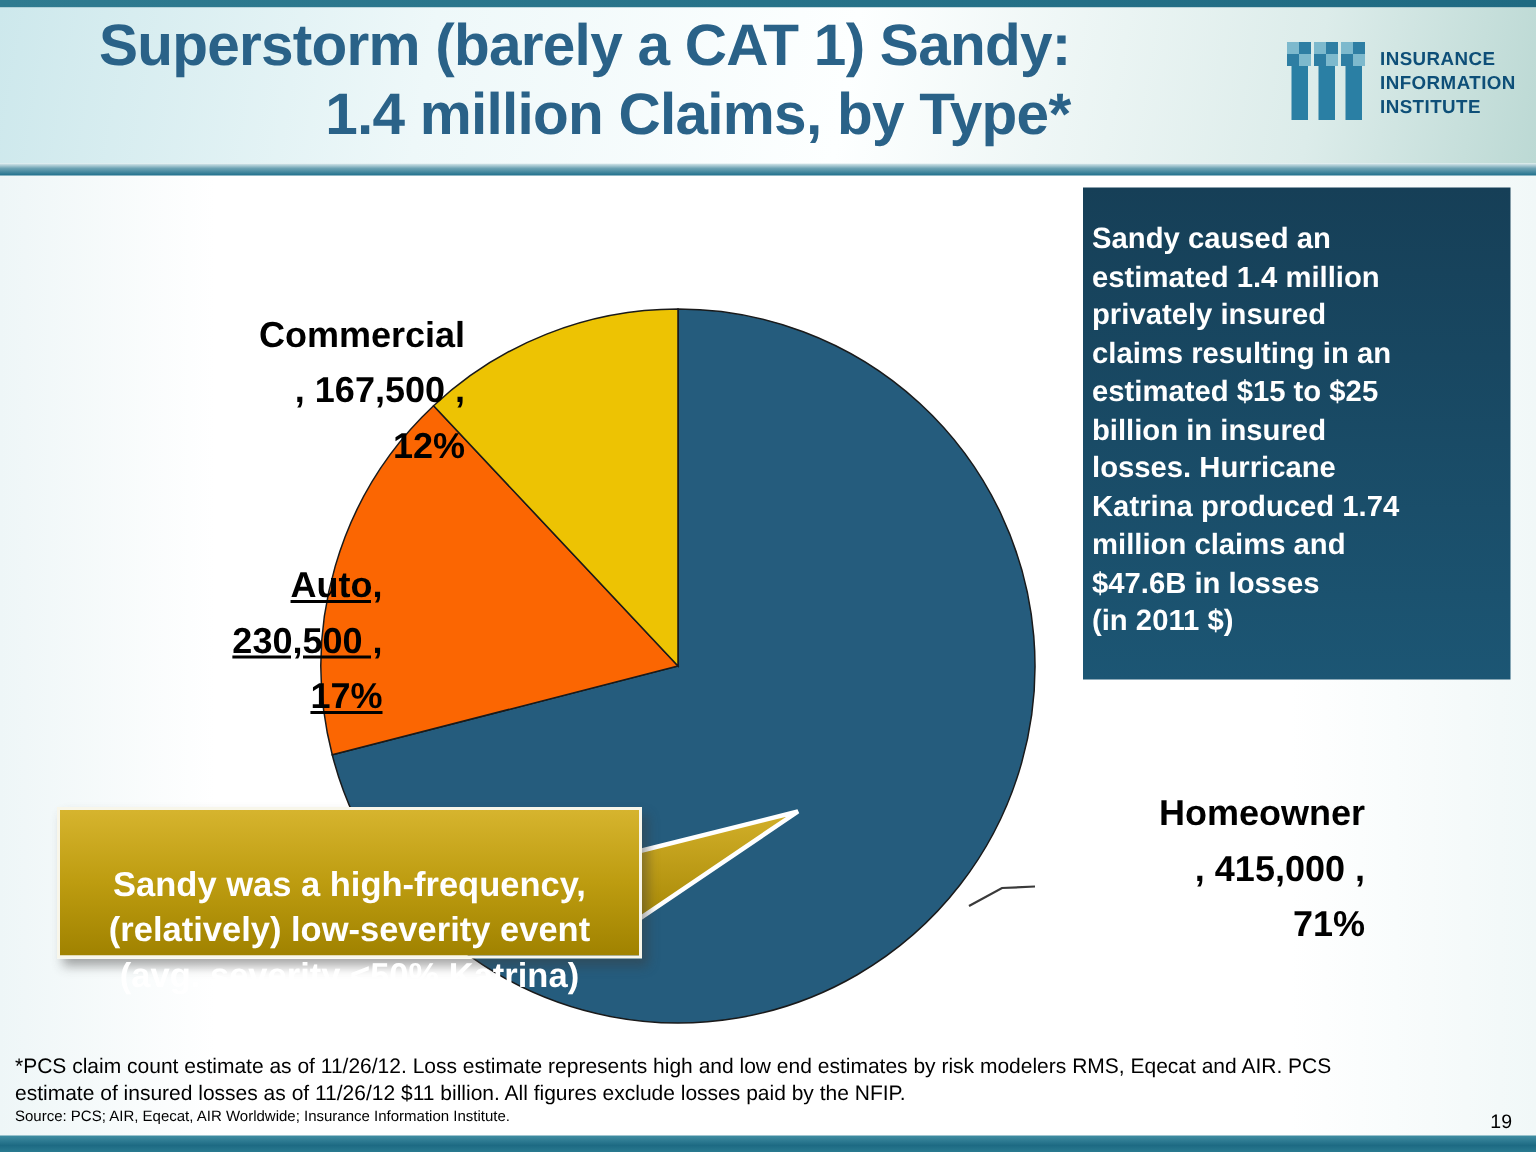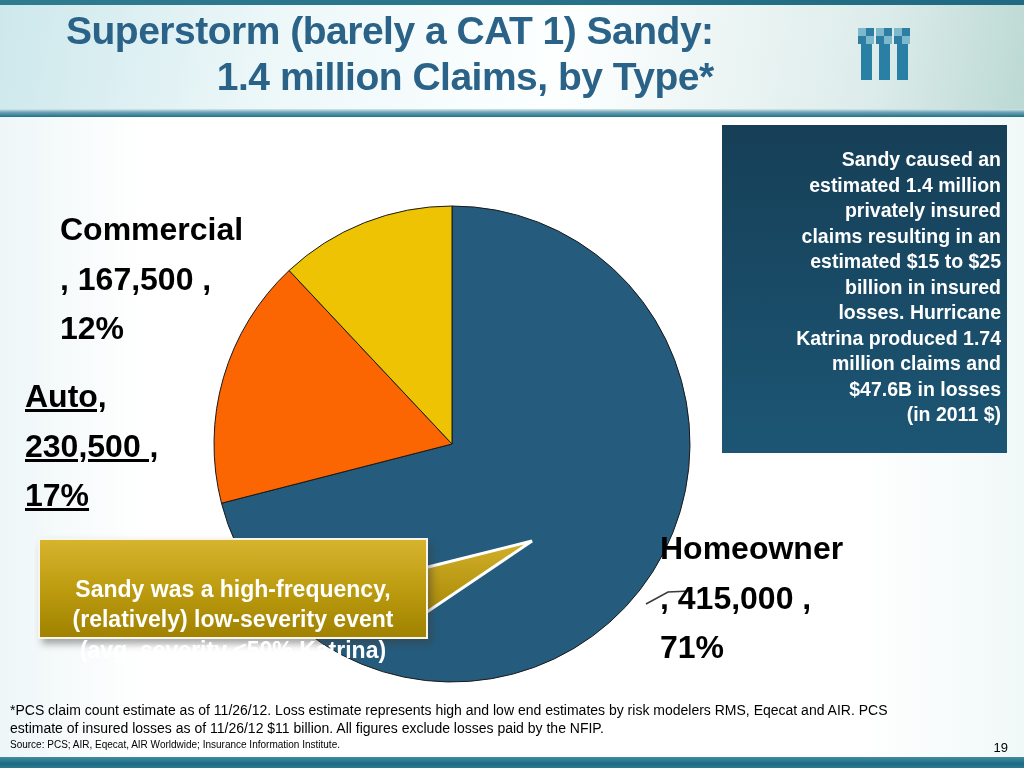"INSURANCE" div.logo-text { html: none -> <div>INSURANCE INFORMATION INSTITUTE</div> }
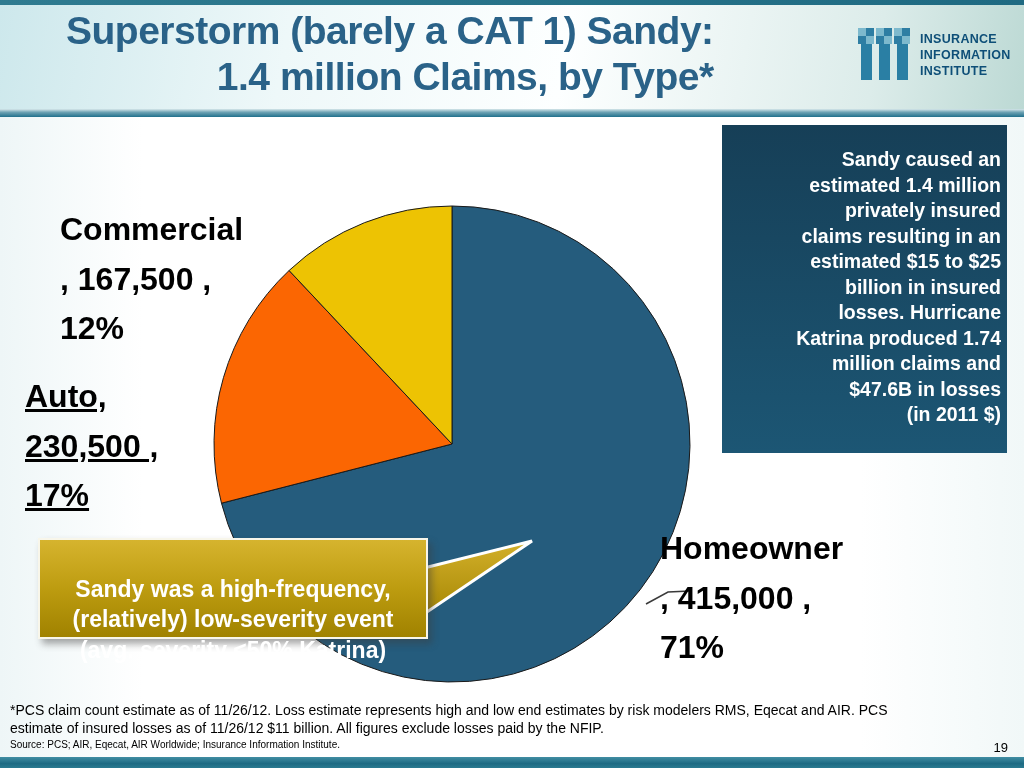"Sandy caused an" .sidebar-note { text-align: right -> left }
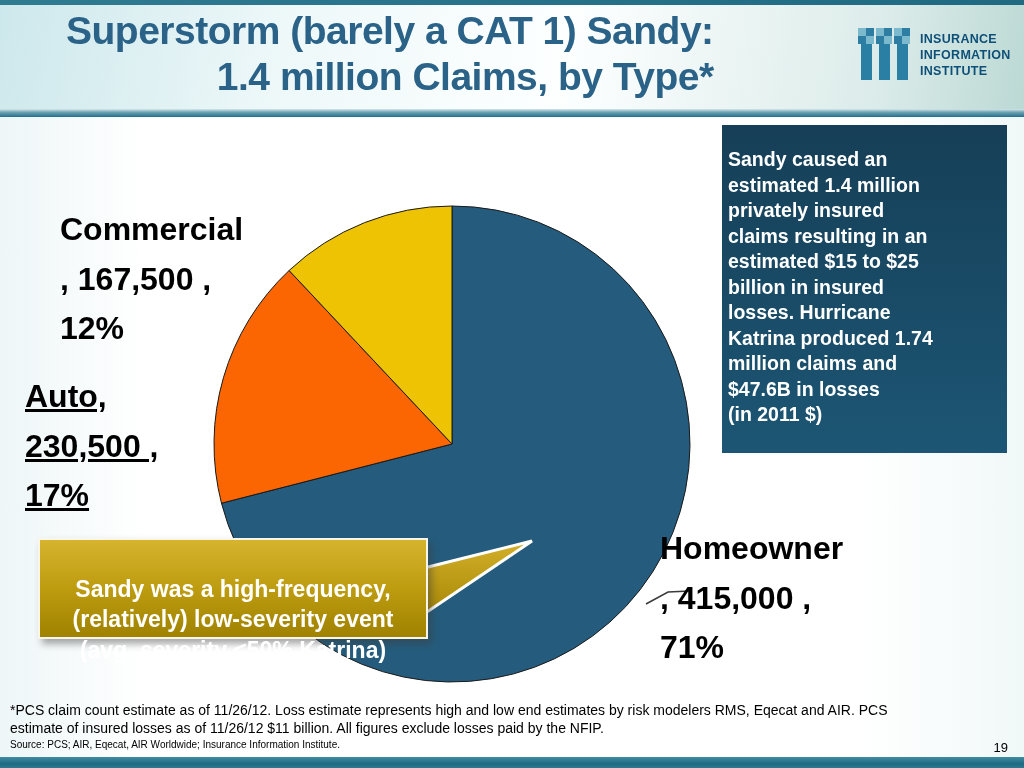"Commercial" .pie-label { font-size: 32px -> 24px; text-align: left -> right }
